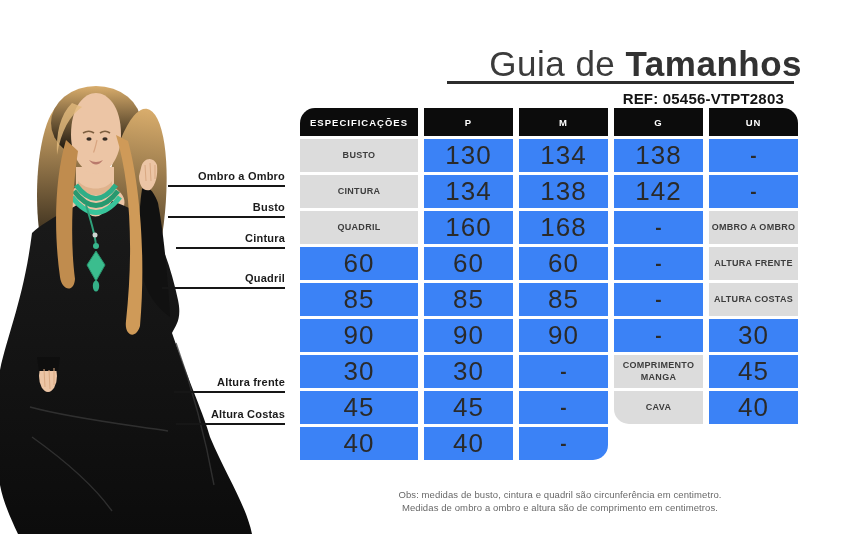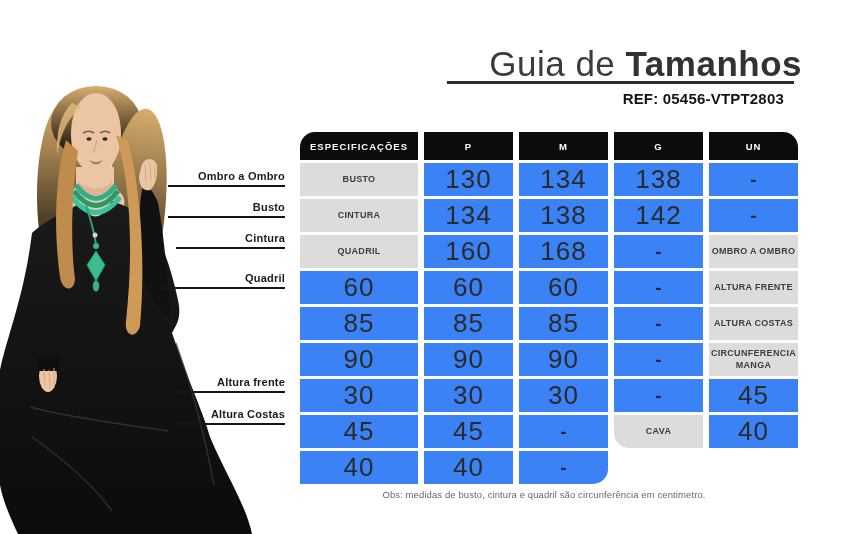"ESPECIFICAÇÕES" .size-table { top: 132px -> 108px }
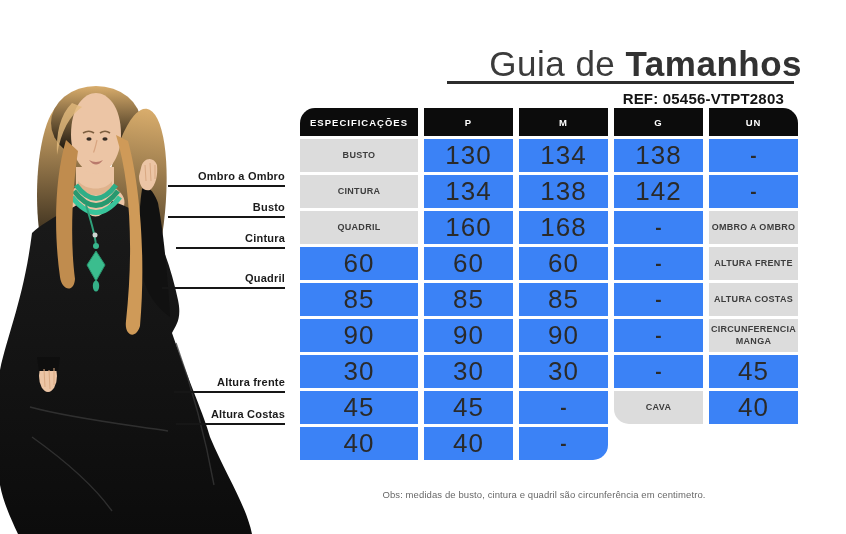"CIRCUNFERENCIA MANGA" div.s-cell { html: <div> <span>CIRCUNFERENCIA MANGA</span> </div> -> none }
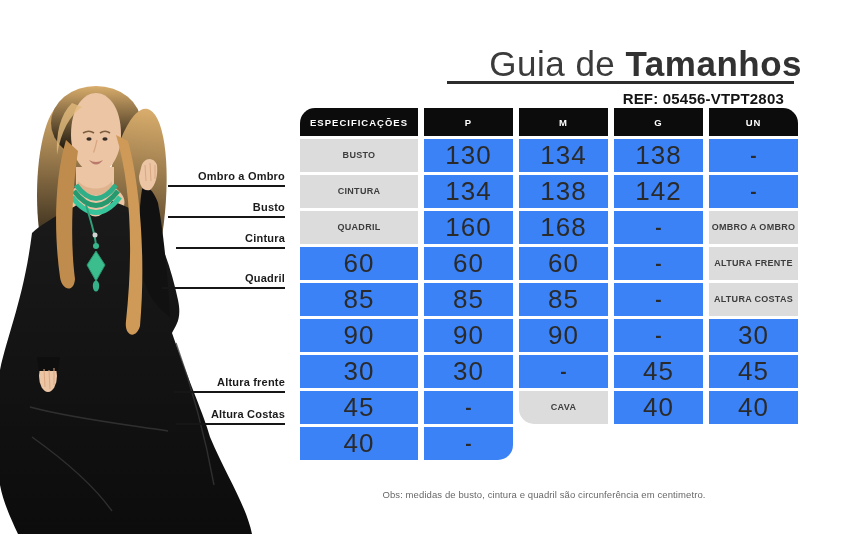"COMPRIMENTO MANGA" div.s-cell { html: none -> <div> <span>COMPRIMENTO MANGA</span> </div> }
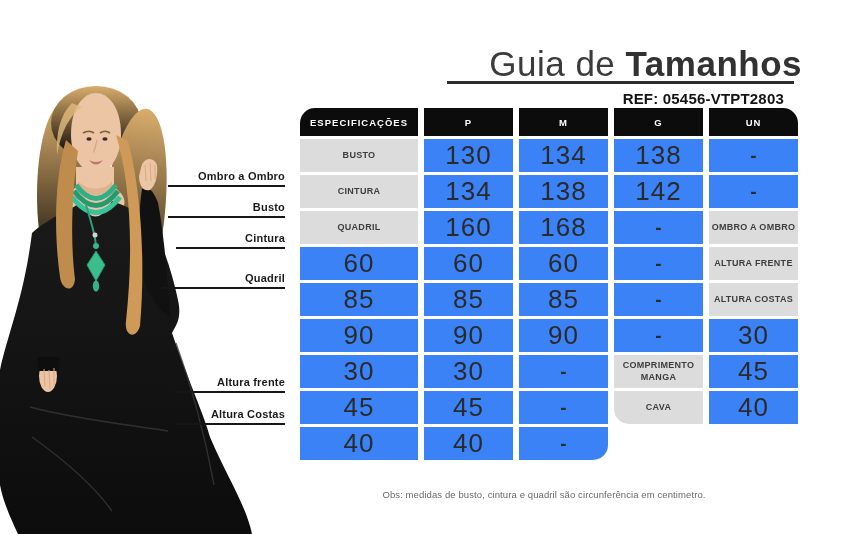"Obs: medidas de busto, cintura" .notes { left: 294px -> 310px }
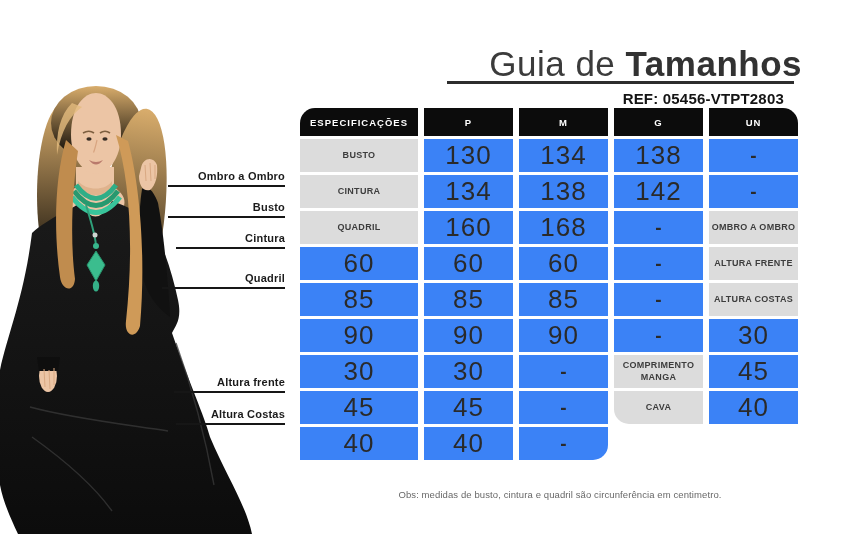"Medidas de ombro a ombro" div { html: none -> <div>Medidas de ombro a ombro e altura são de comprimento em centimetros.</div> }
